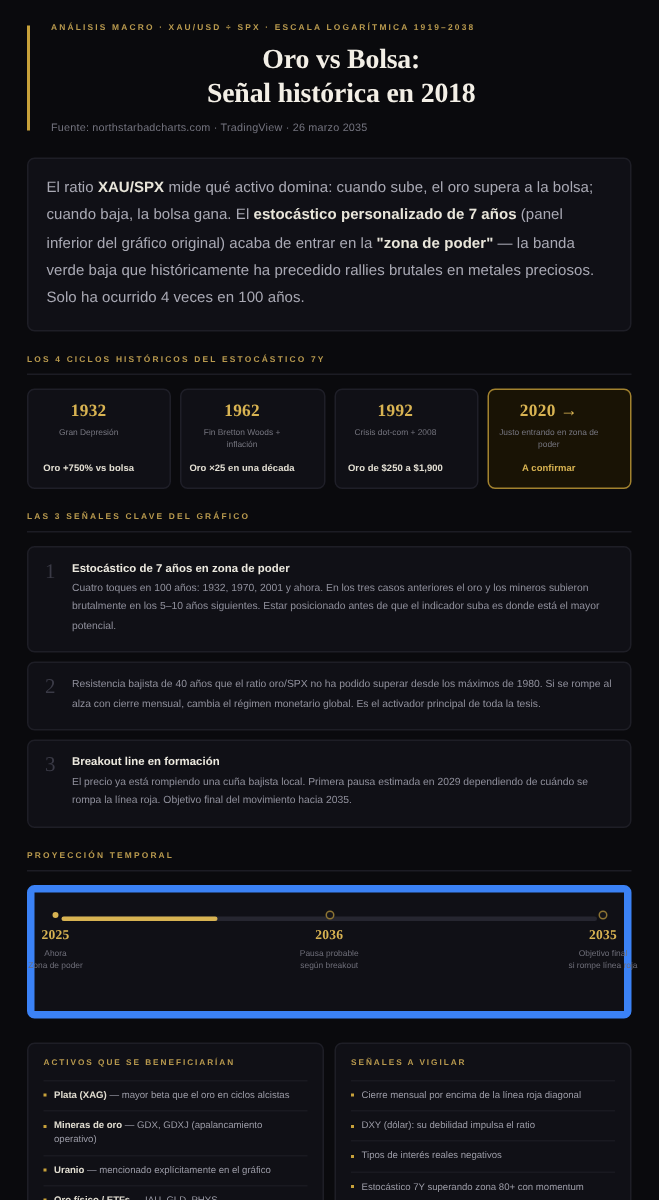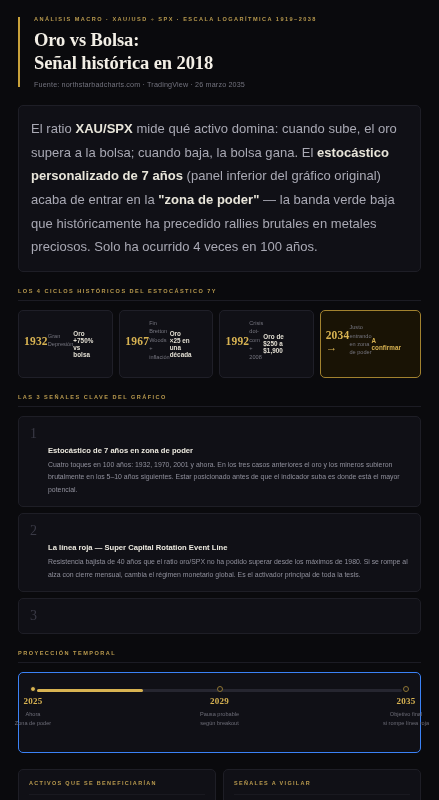"Oro vs Bolsa:" .title { text-align: none -> center }
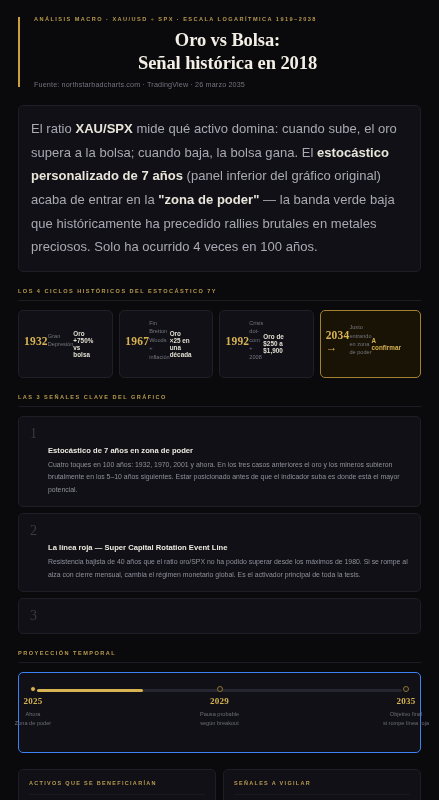"El ratio XAU/SPX mide qué" .intro p { font-size: 13px -> 10px }
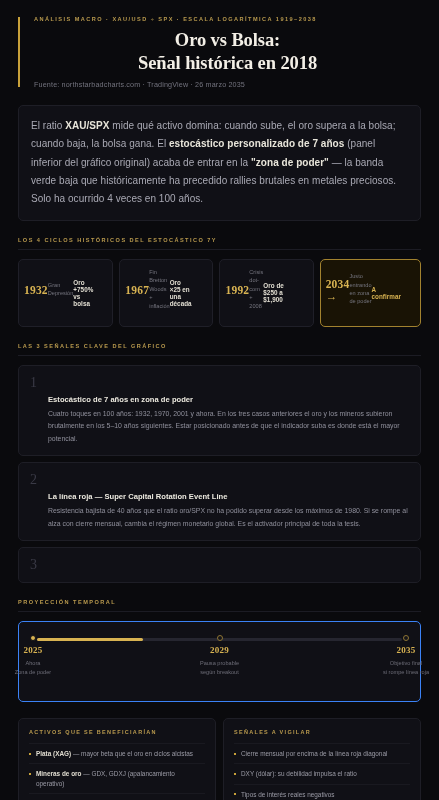"1932" .cycle { flex-direction: row -> column; text-align: left -> center }
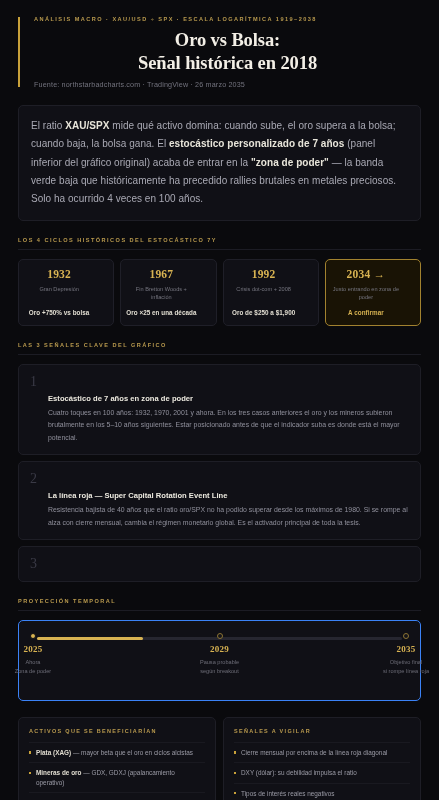"1967" div.cycle-year { text: 1967 -> 1962 }
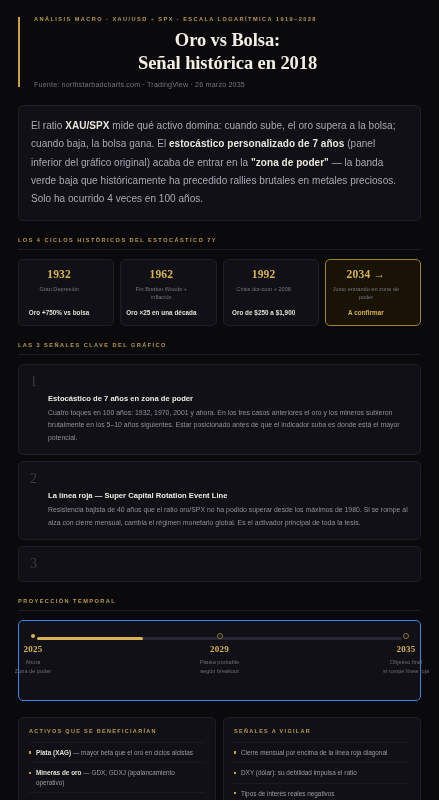"2034 →" div.cycle-year { text: 2034 -> 2020 }
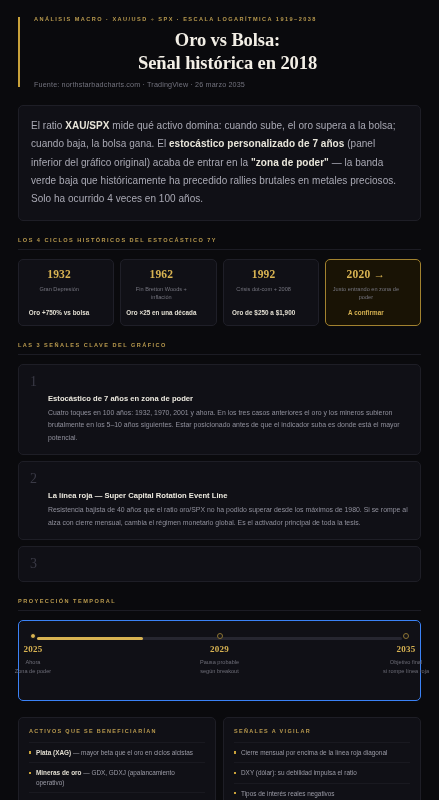"Estocástico de 7 años en" .signal-body { margin-top: 20px -> none }
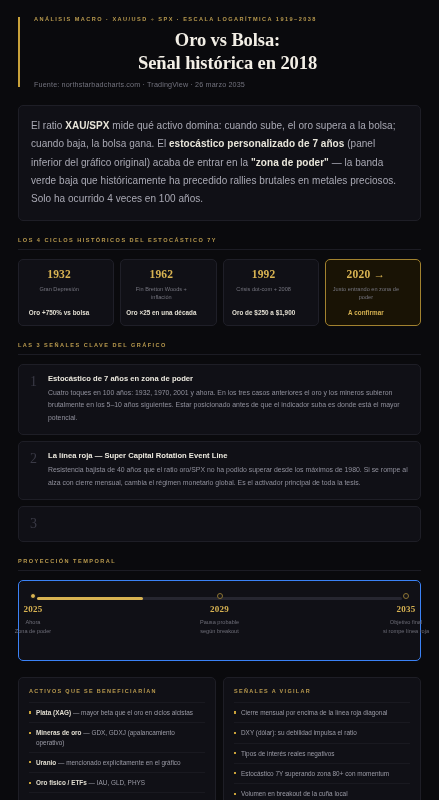"La línea roja — Super" div.signal-title { html: <div>La línea roja — Super Capital Rotation Event Line</div> -> none }
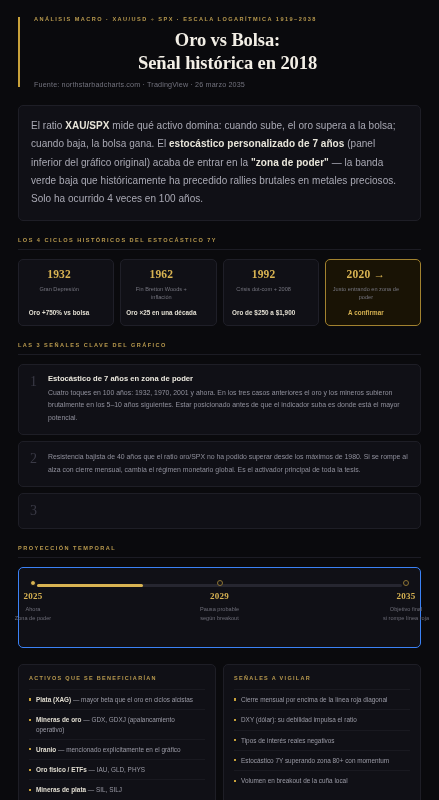"Breakout line en formación" div.signal-body { html: none -> <div> <div>Breakout line en formación</div> <div>El precio ya está rompiendo una cuña bajista local. Primera pausa estimada en 2029 dependiendo de cuándo se rompa la línea roja. Objetivo final del movimiento hacia 2035.</div> </div> }
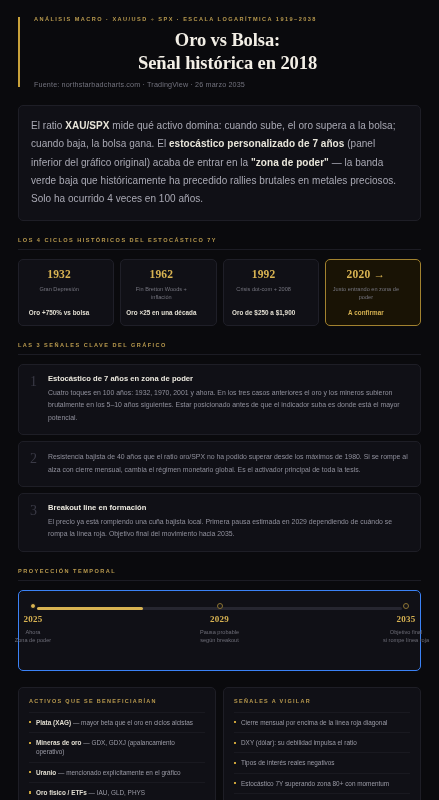"2025" .timeline-box { border: 1px solid #3b82f6 -> 5px solid #3b82f6 }
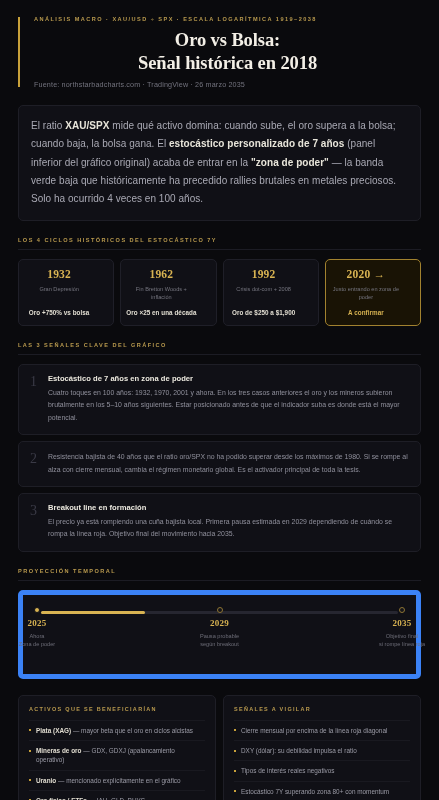"2029" div.myear { text: 2029 -> 2036 }
